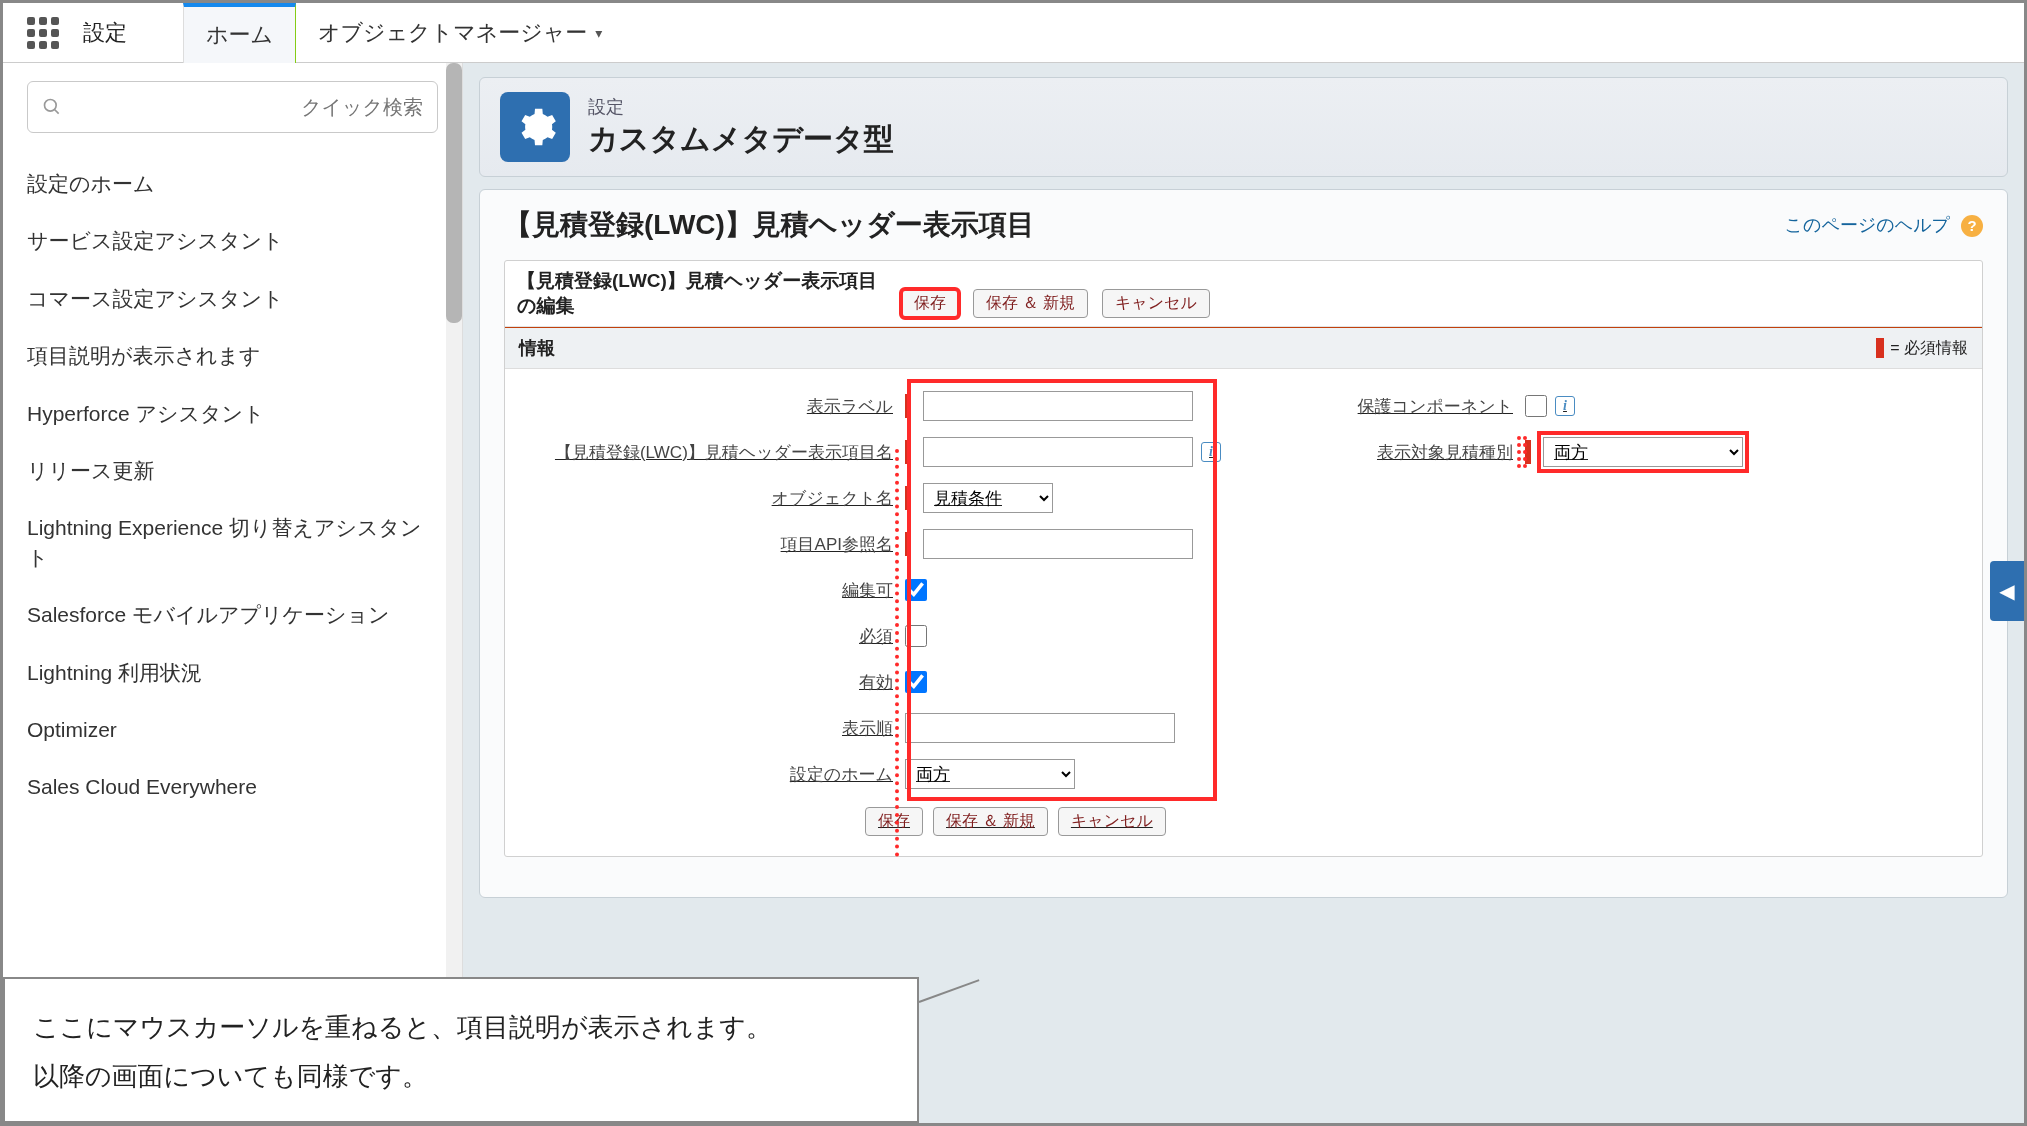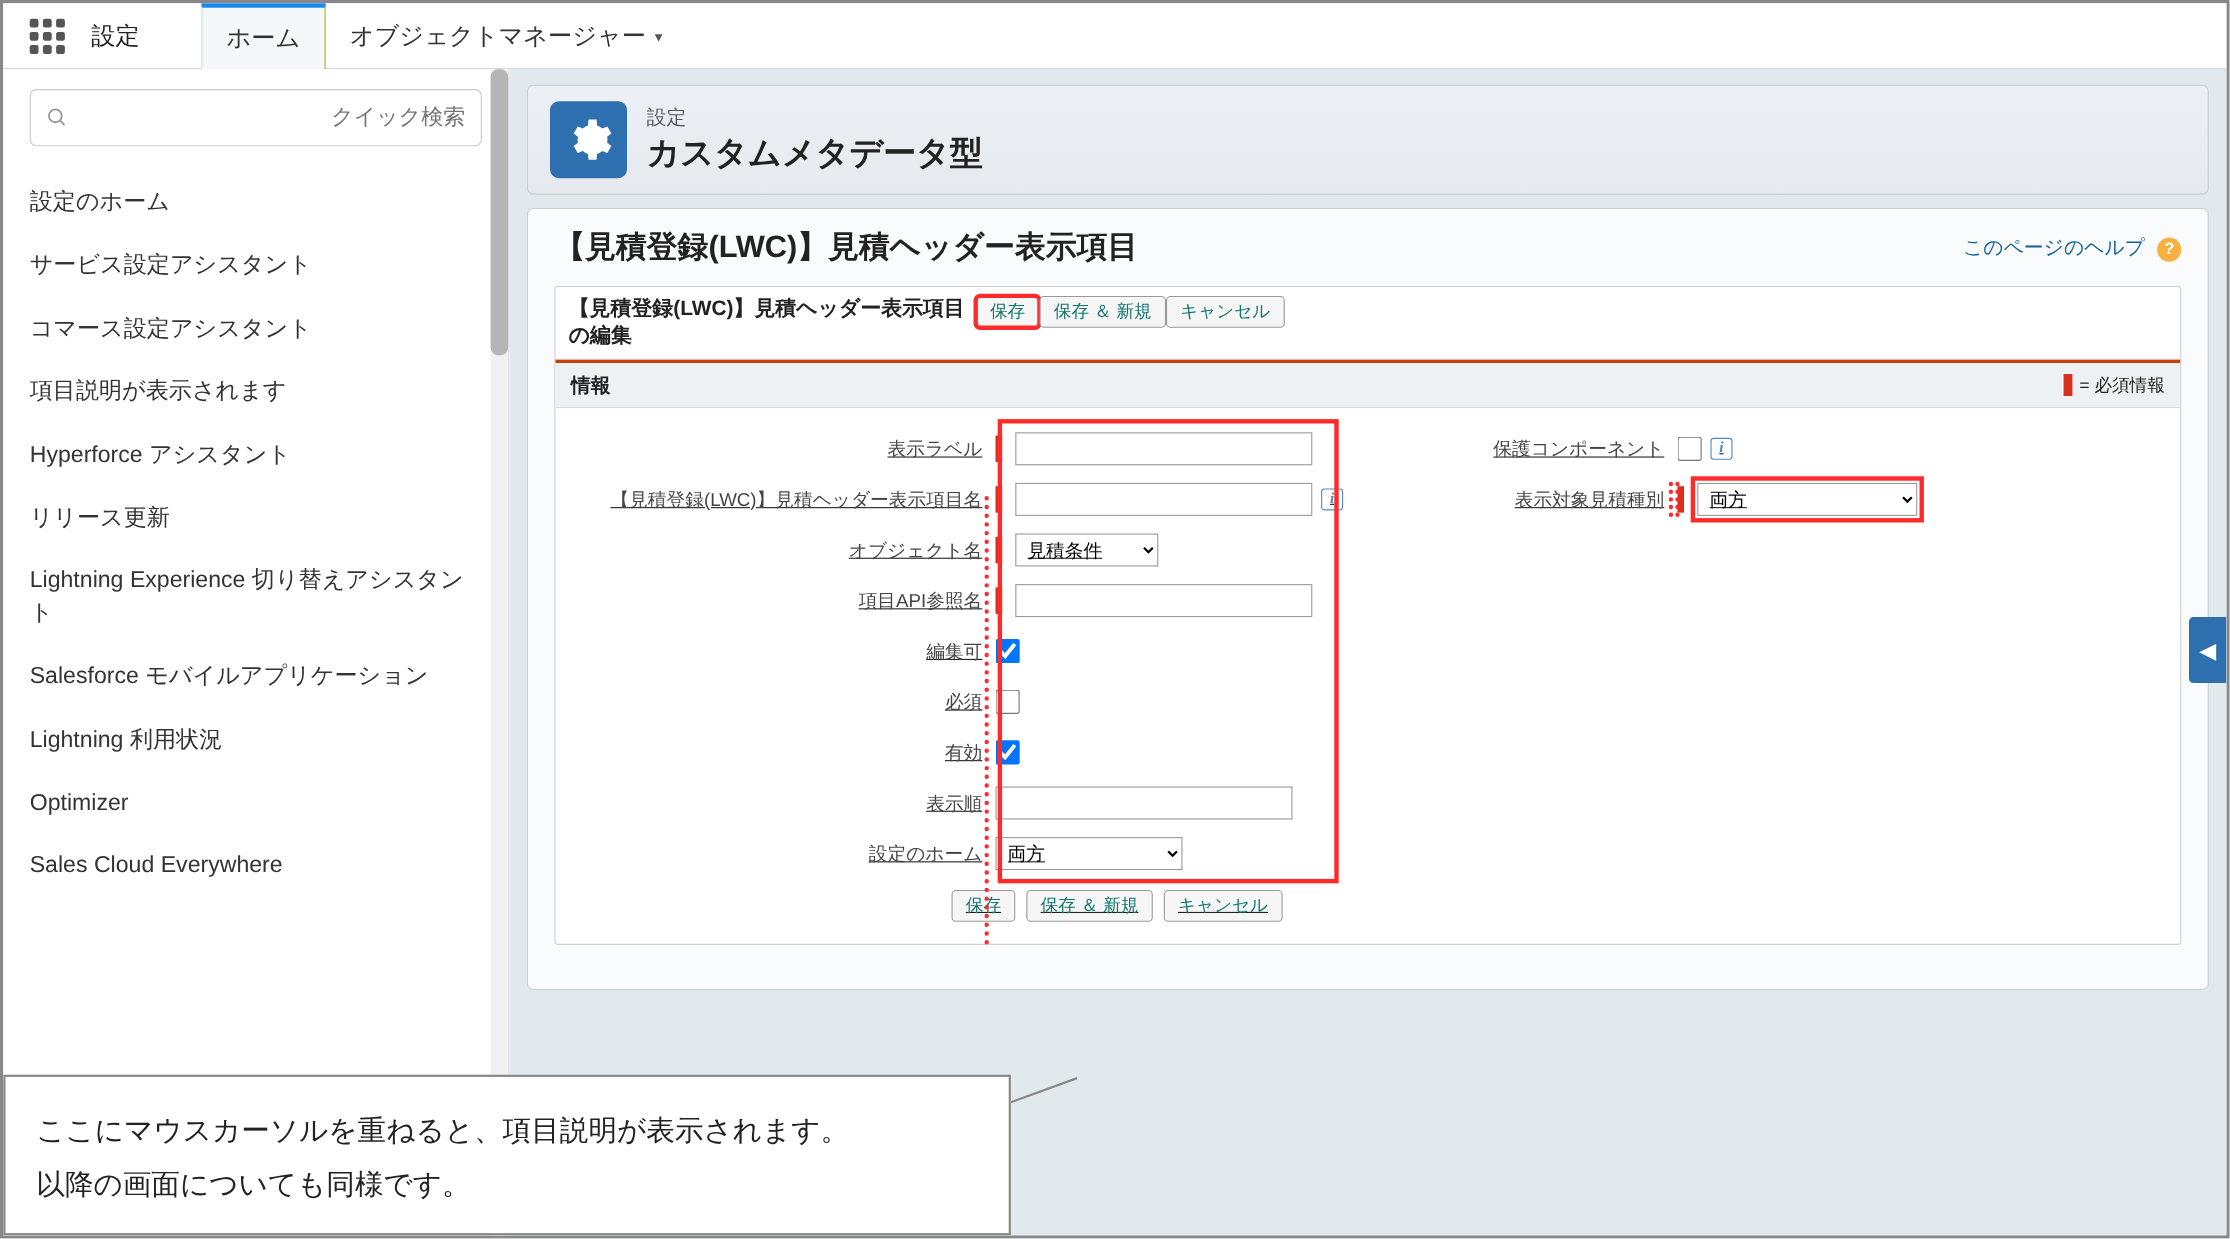"【見積登録(LWC)】見積ヘッダー表示項目の編集" .edit-header { align-items: flex-start -> flex-end; gap: none -> 14px }
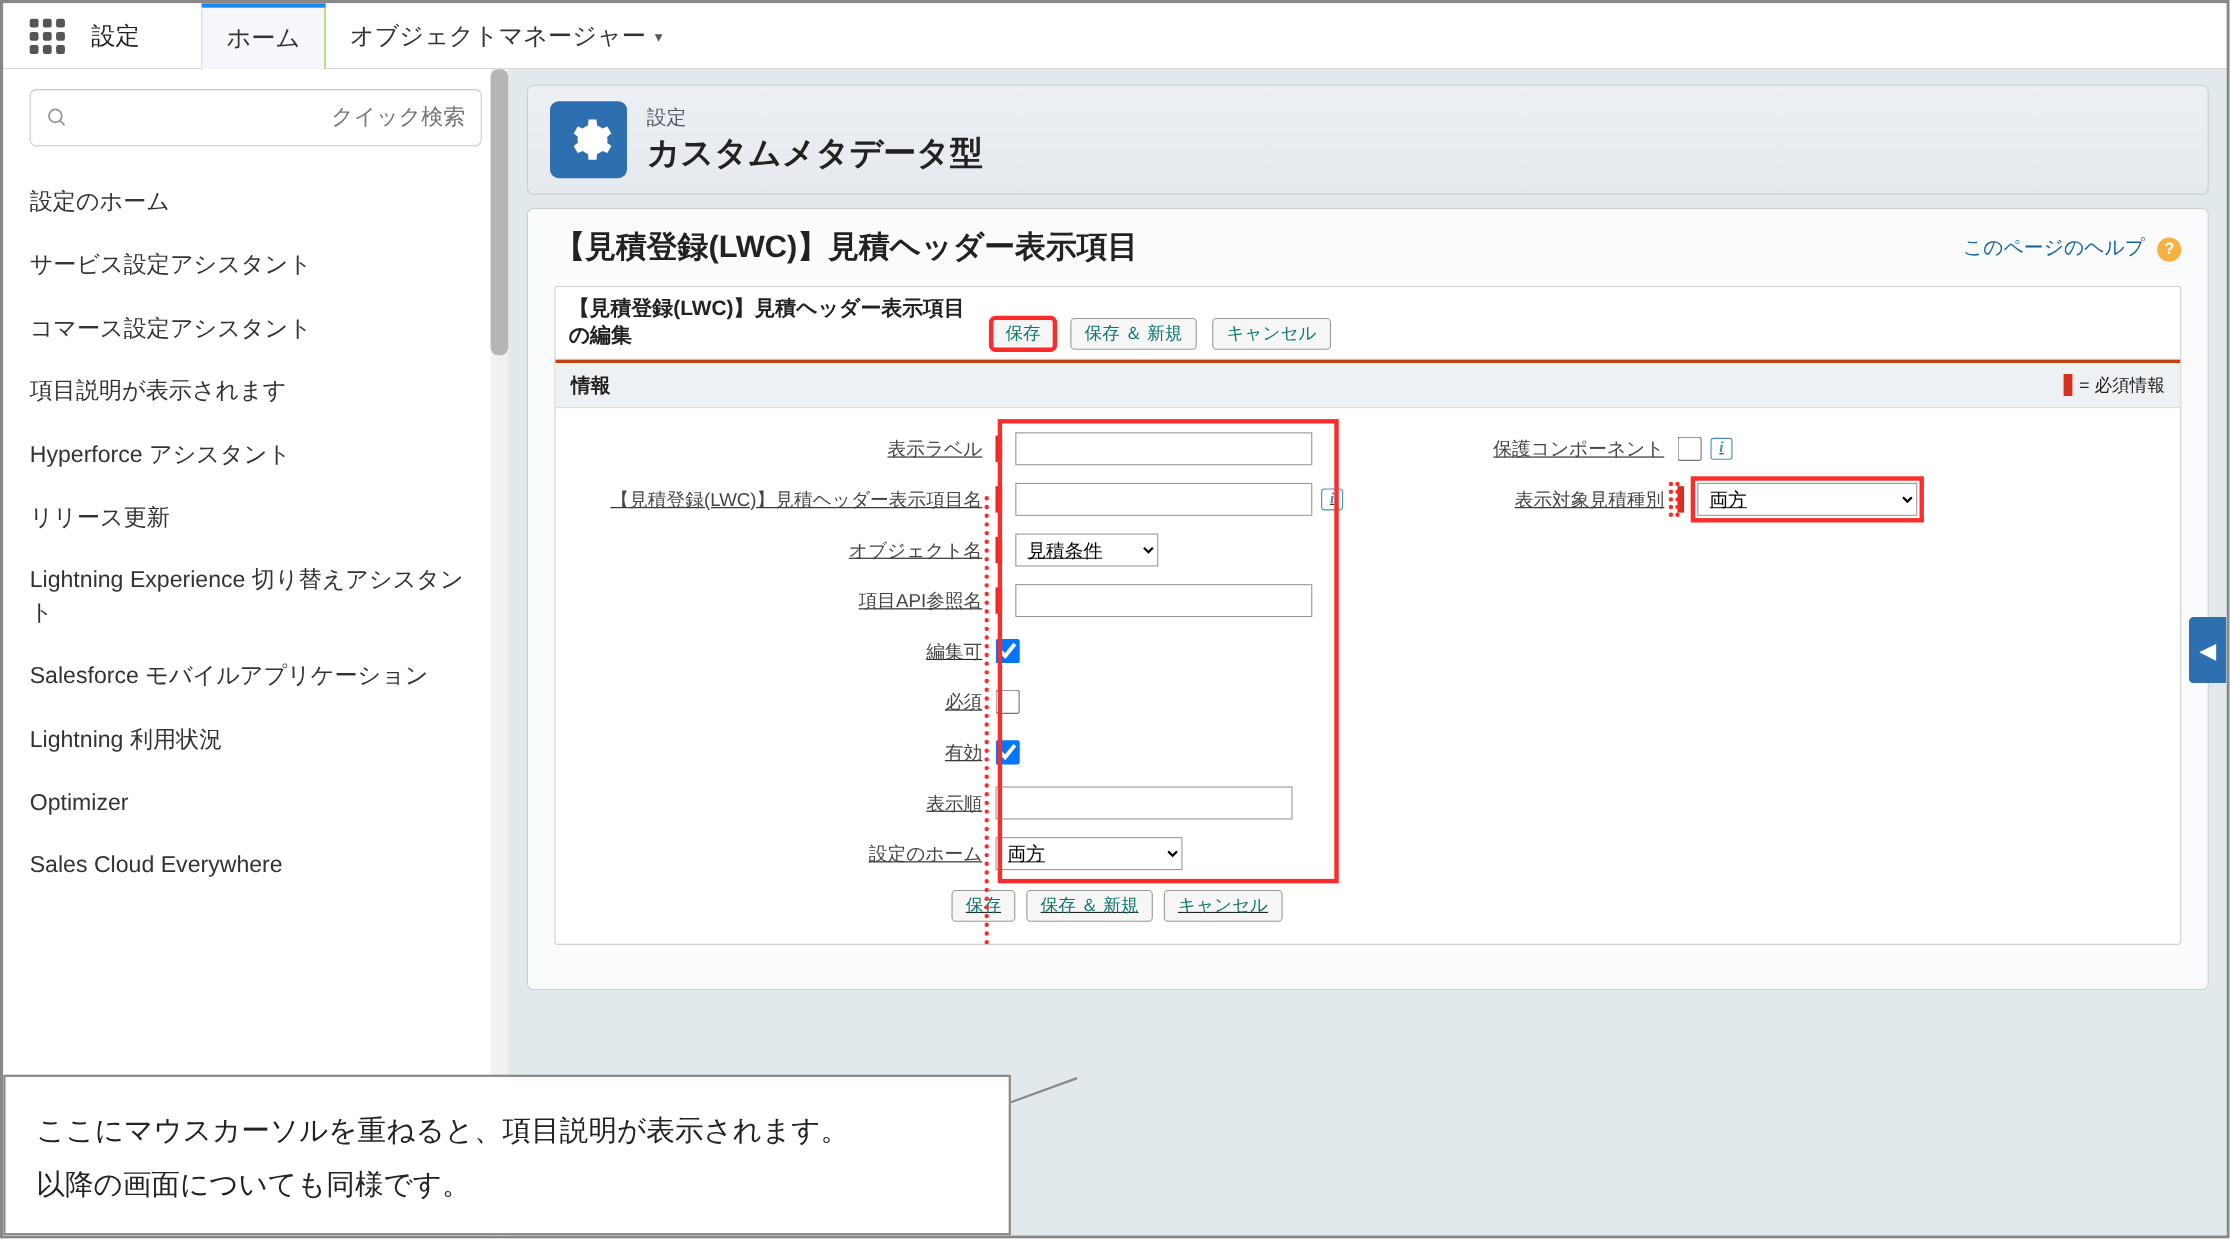"保存" .btn { color: #0f766e -> #7f1d1d }
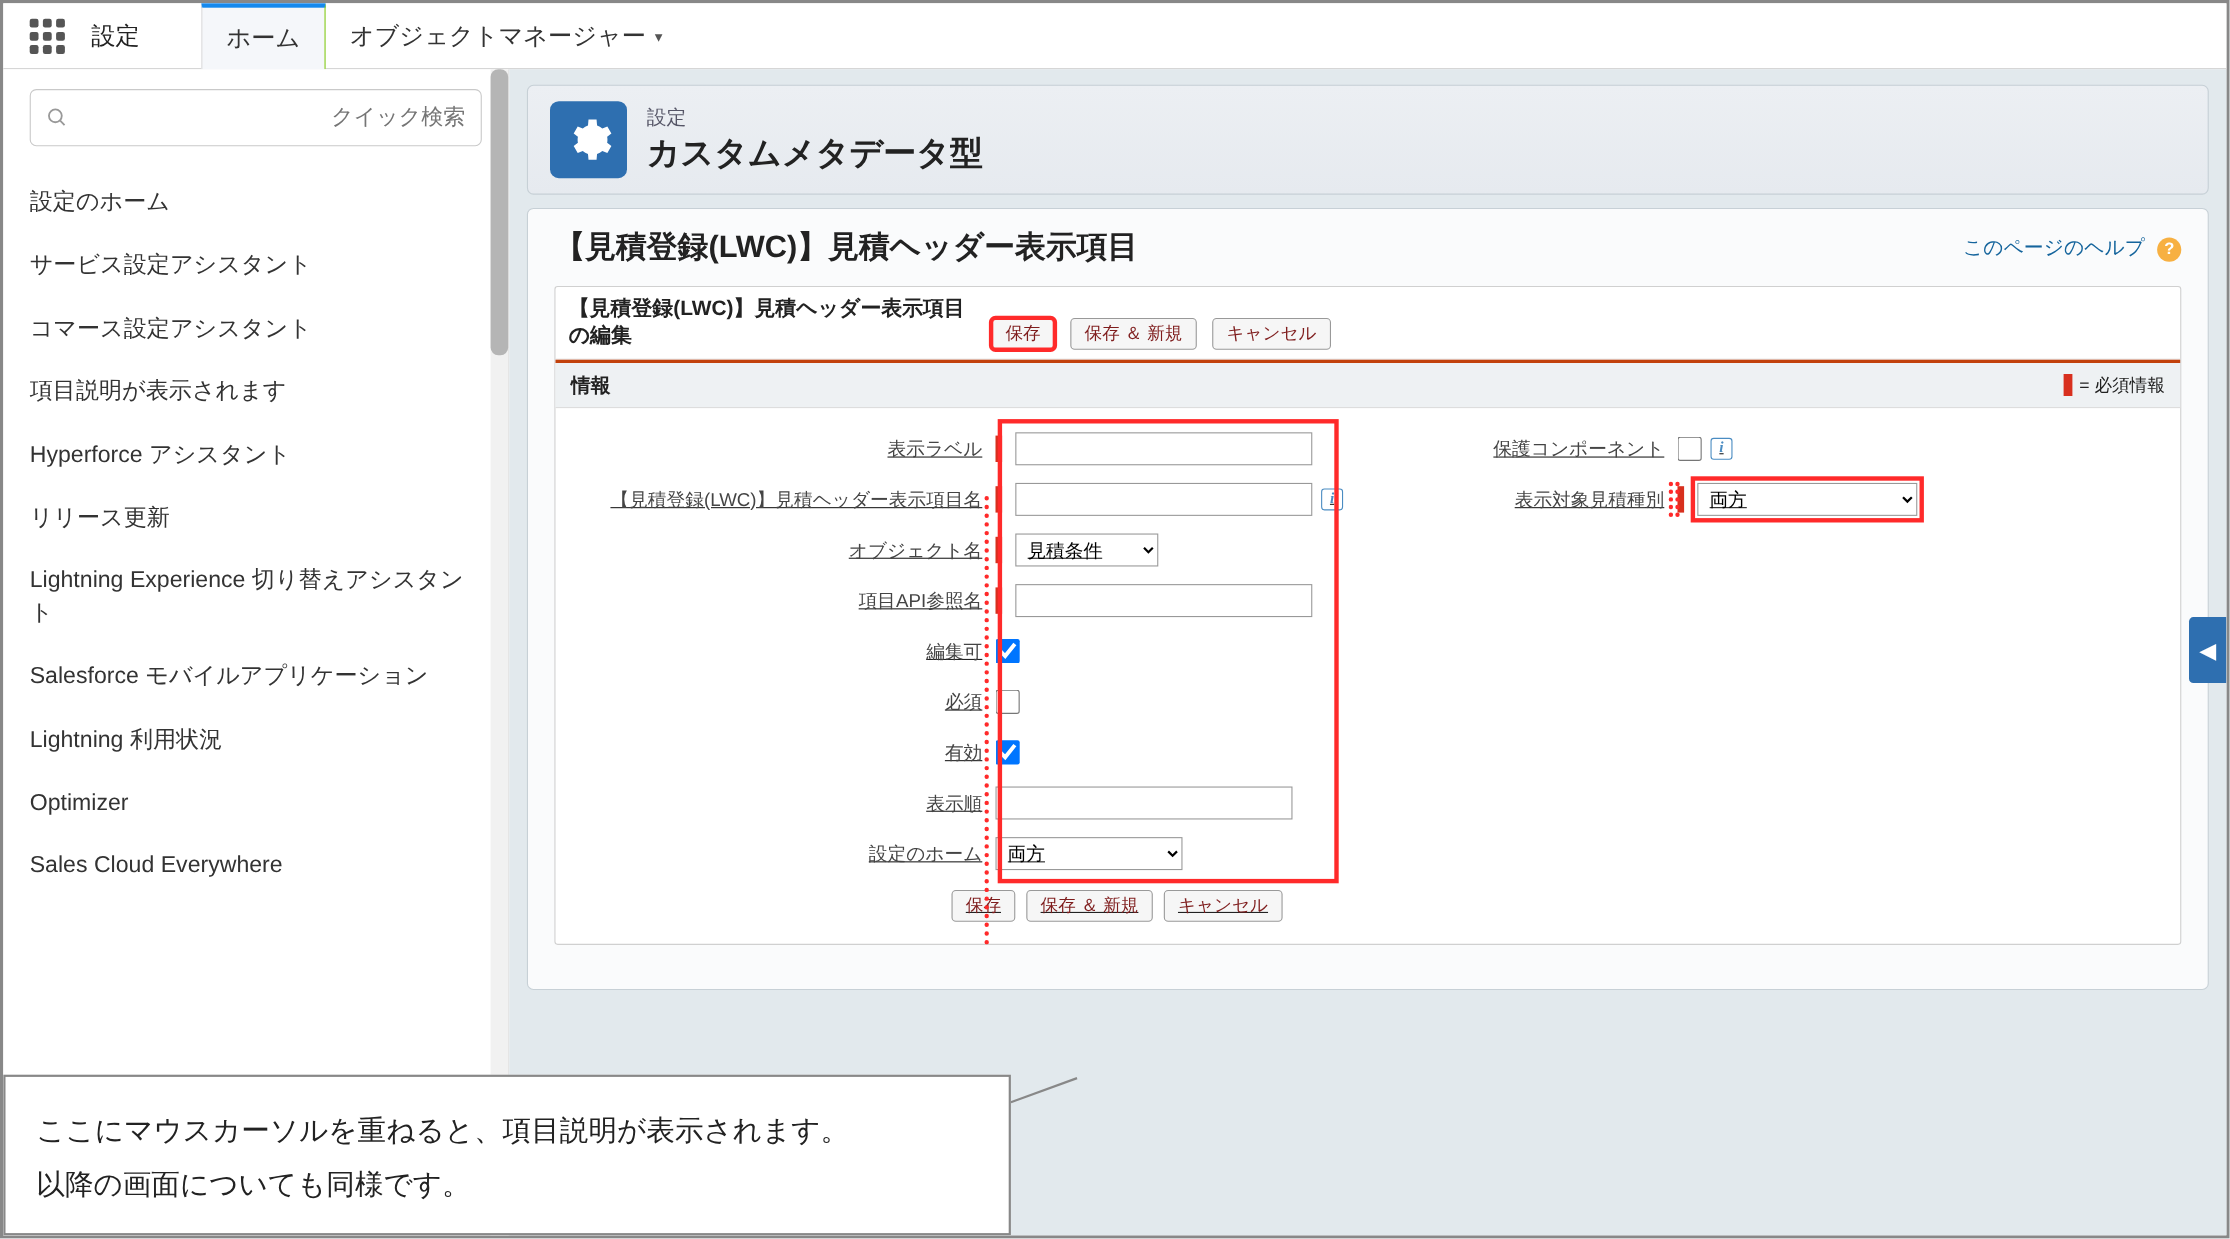"情報" .section-bar { border-top: 3px solid #c2410c -> 1px solid #c2410c }
